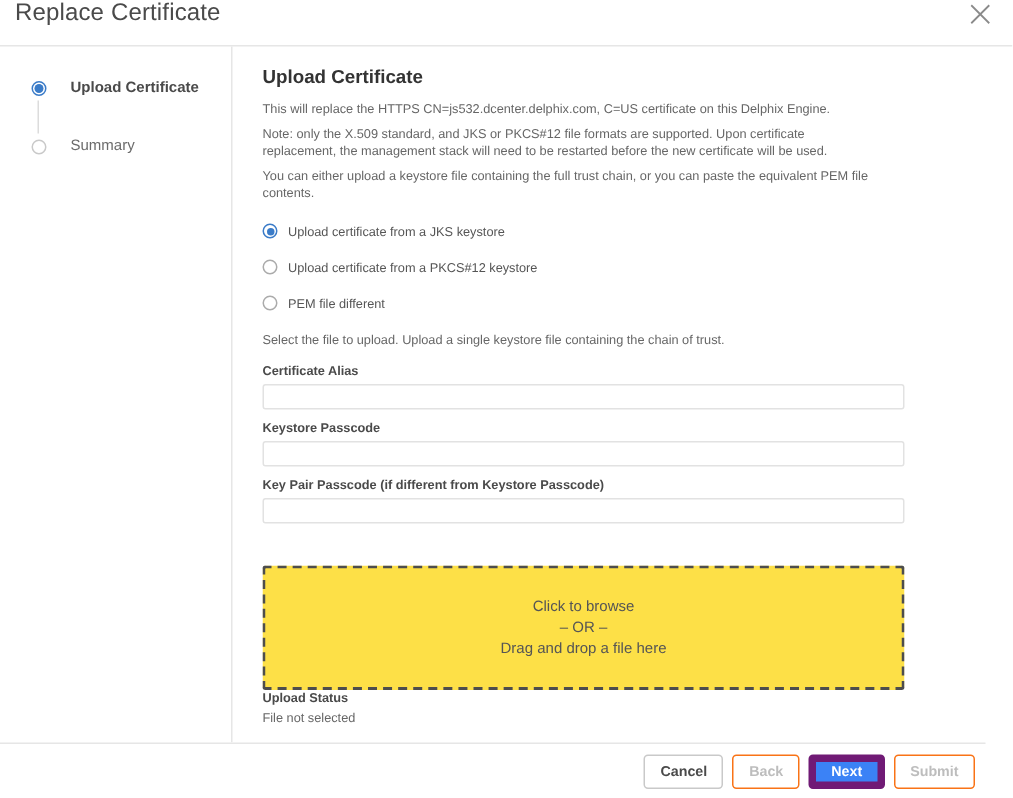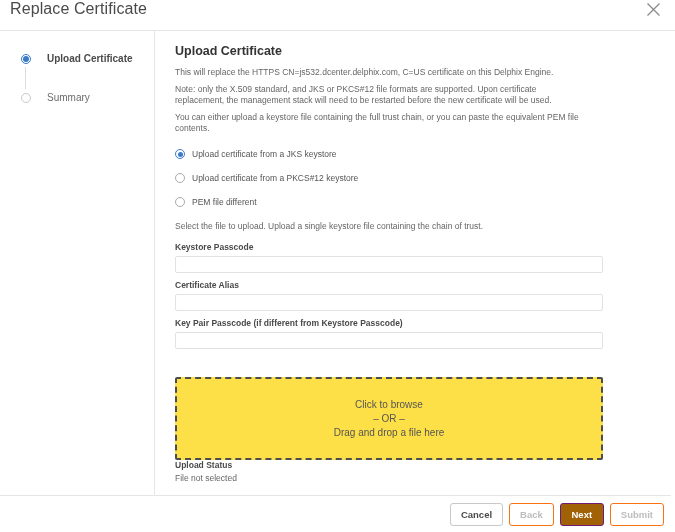"Keystore Passcode" div.field-group { order: before "Certificate Alias" -> after "Certificate Alias" }
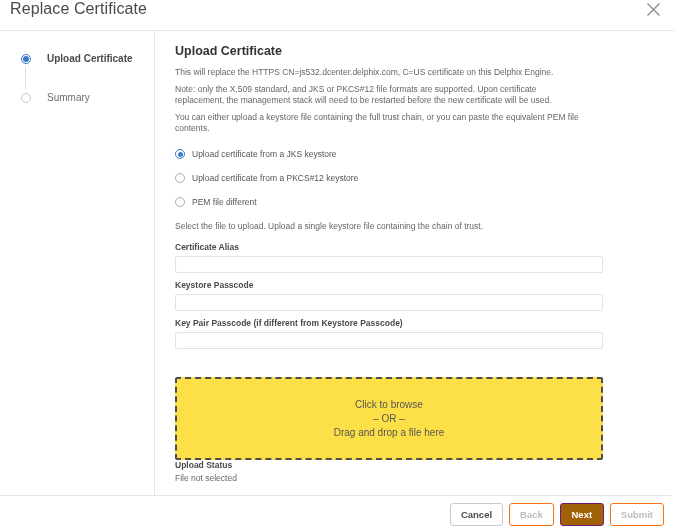"Cancel" .dlg-footer { right: 4px -> 18px }
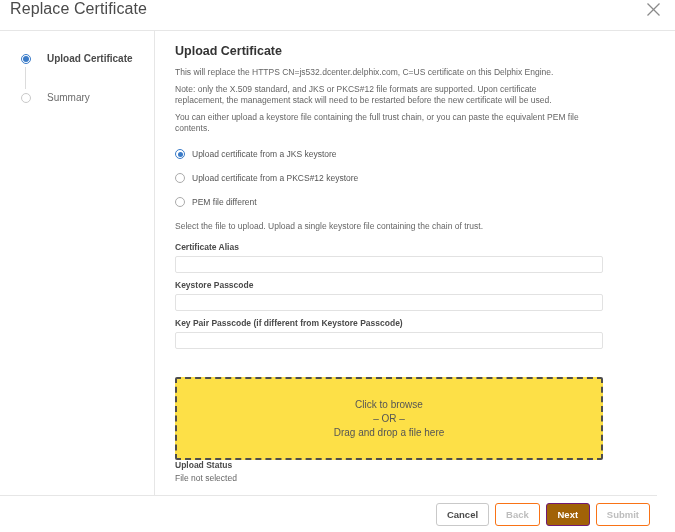"Next" .btn-primary { background: #a16207 -> #3b82f6; border: 1px solid #701a75 -> 5px solid #701a75 }
